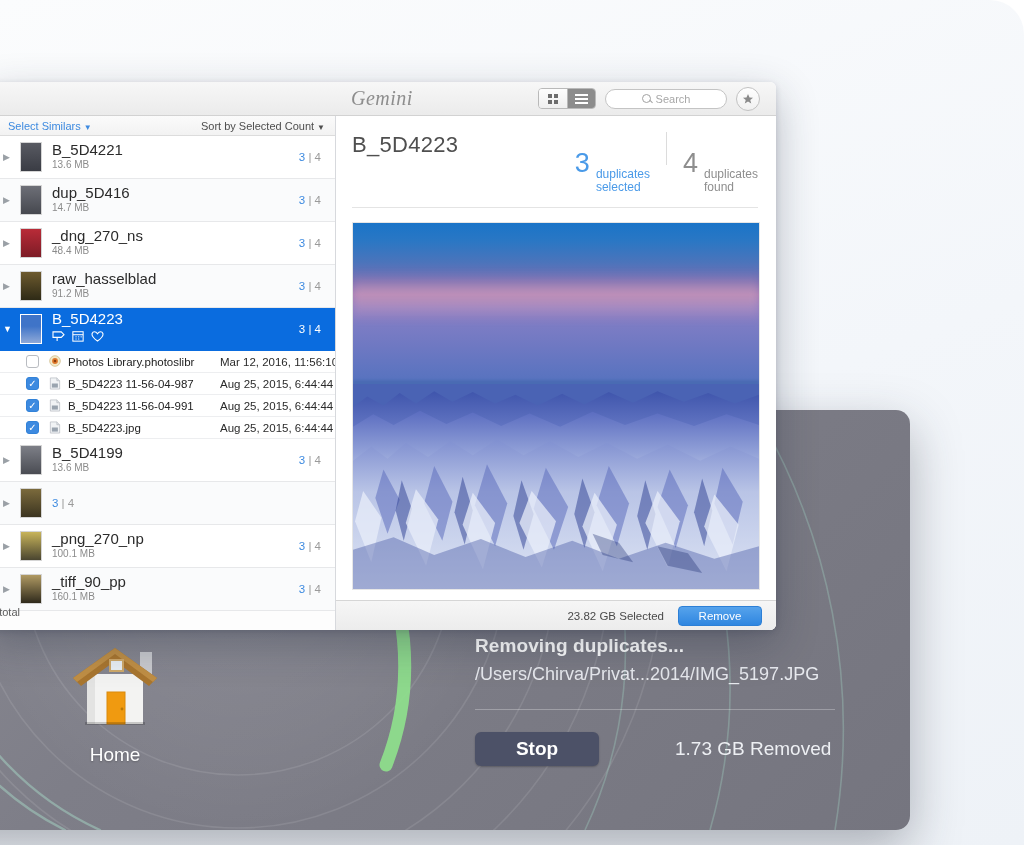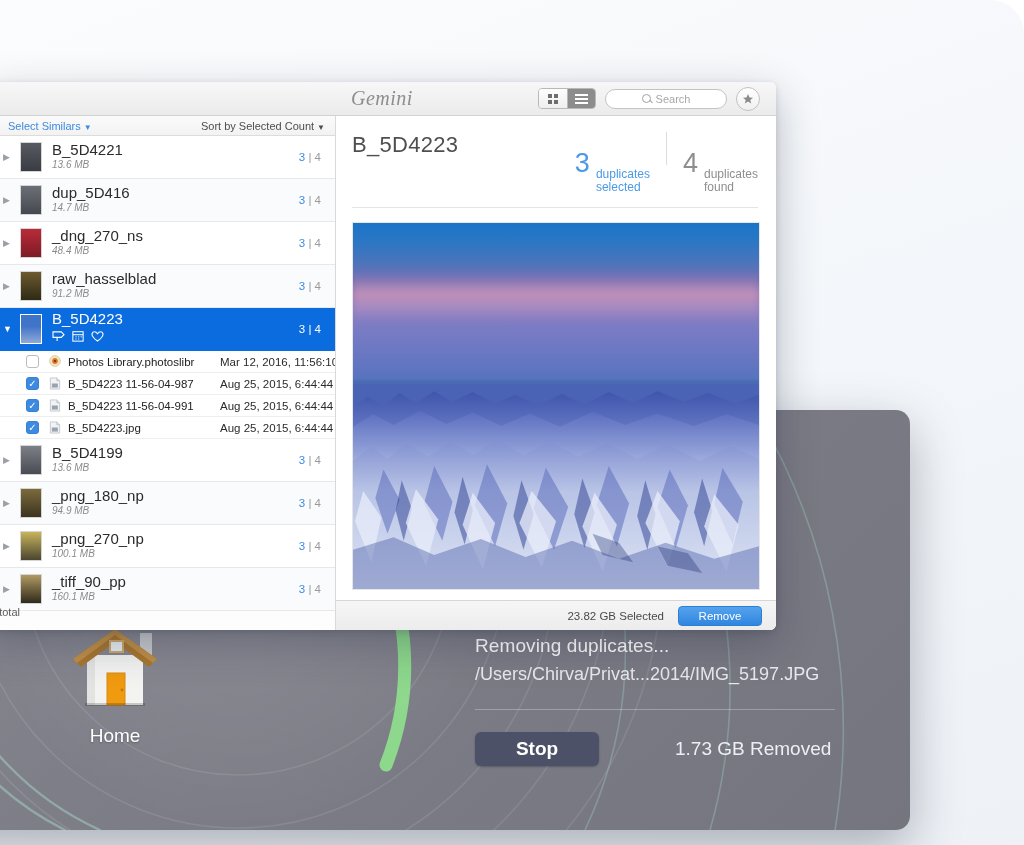"13.6 MB" .grp-size { font-style: italic -> none }
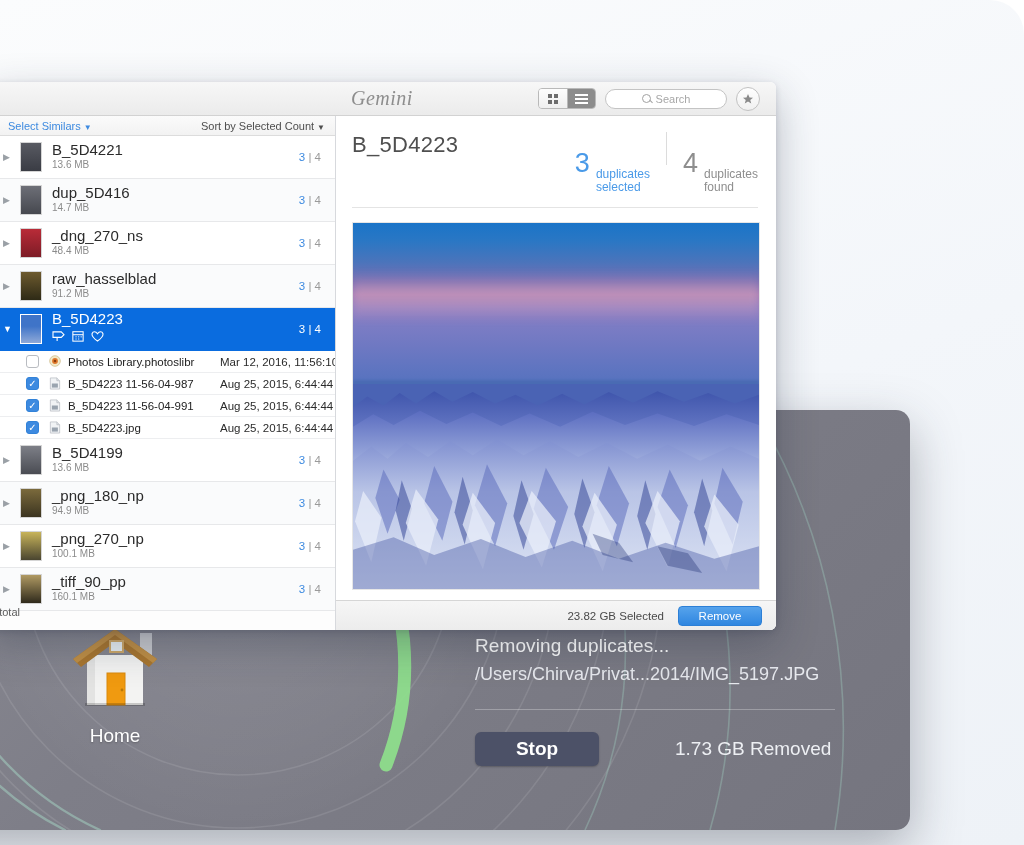"_png_180_np" span.grp-meta { html: <span> <span>_png_180_np</span> <span>94.9 MB</span> </span> -> none }
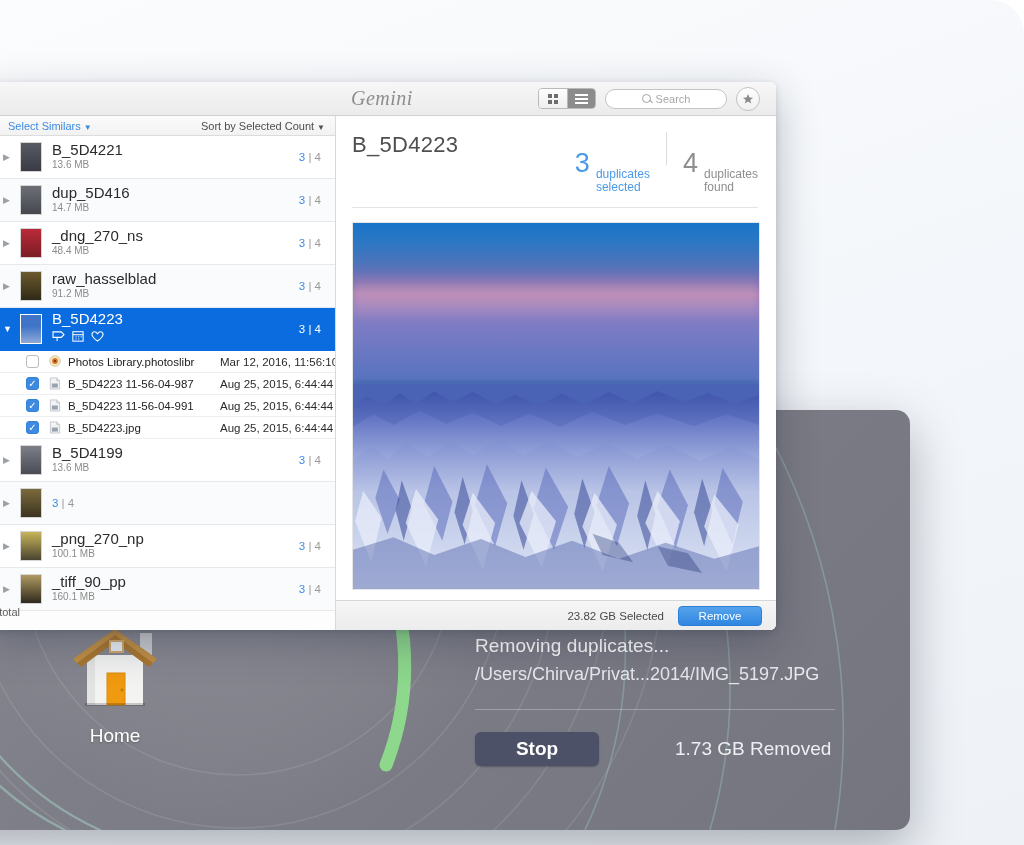"Removing duplicates..." .prog-title { font-weight: normal -> bold }
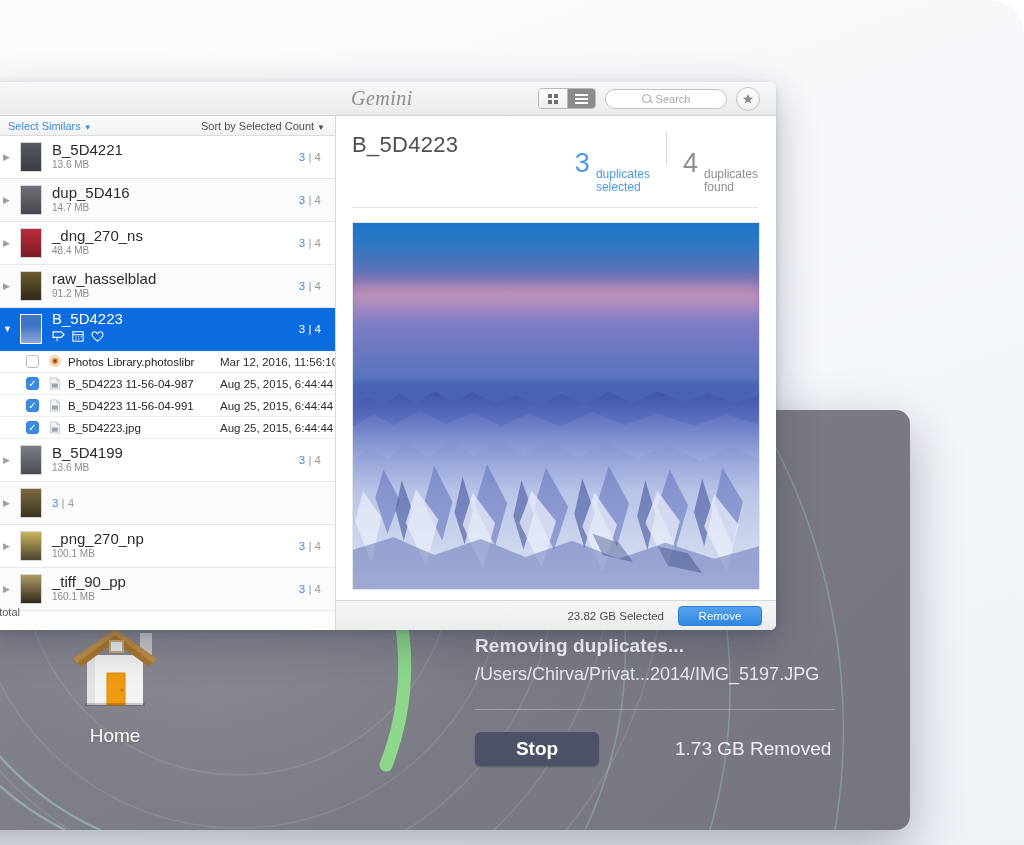"Home" .home-block { top: 207px -> 226px }
